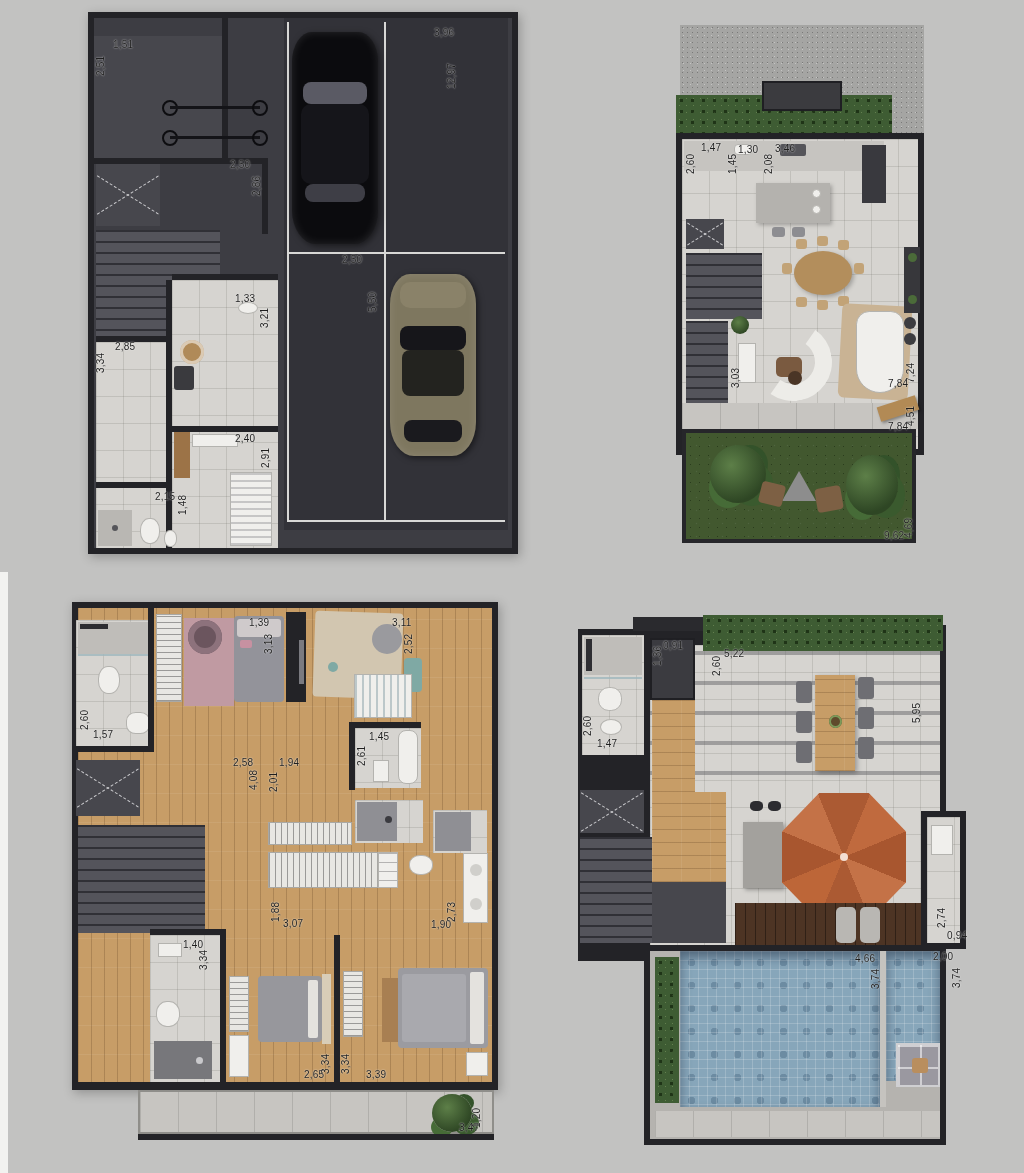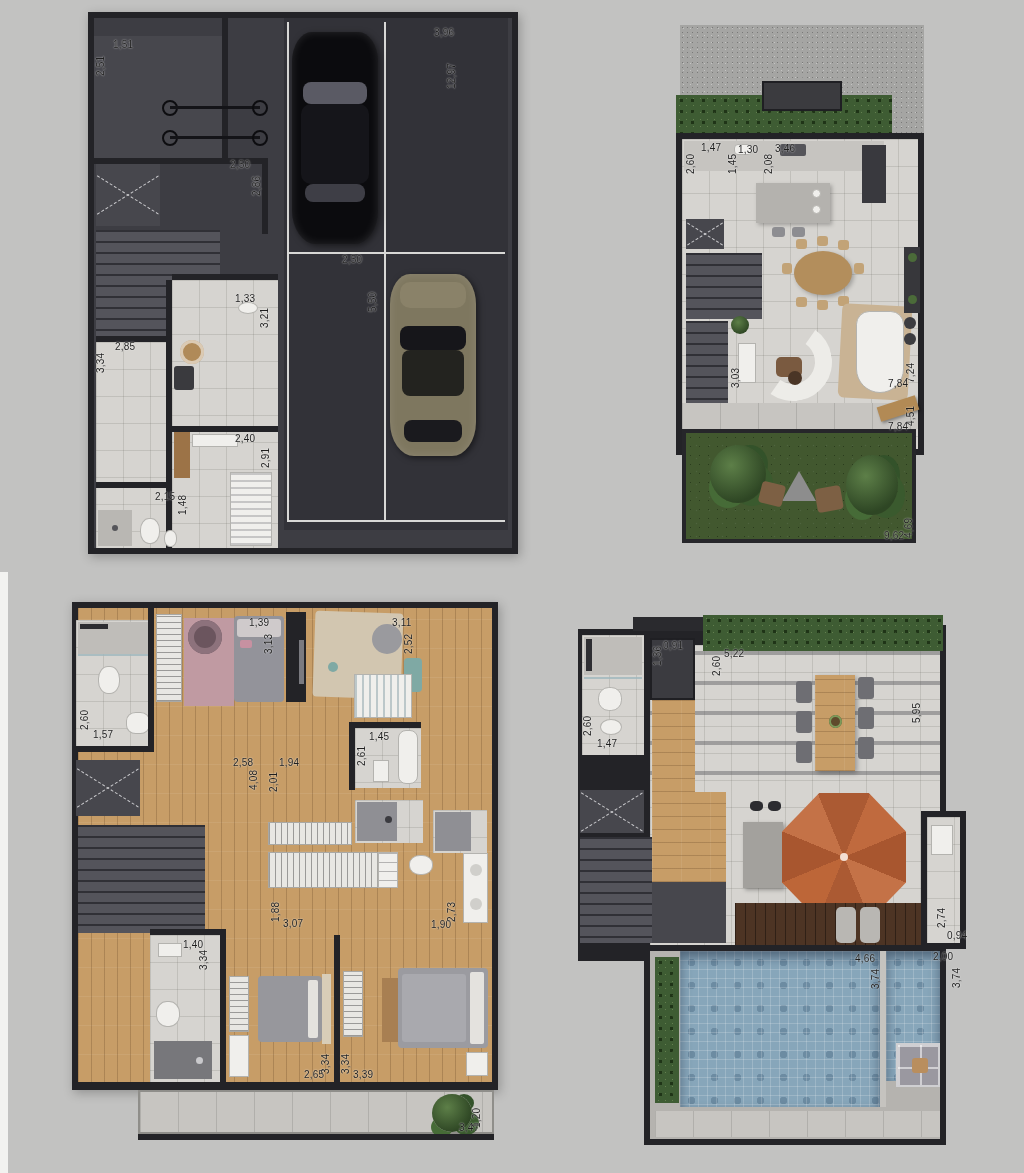"3,39" span.dim { left: 281px -> 294px }
